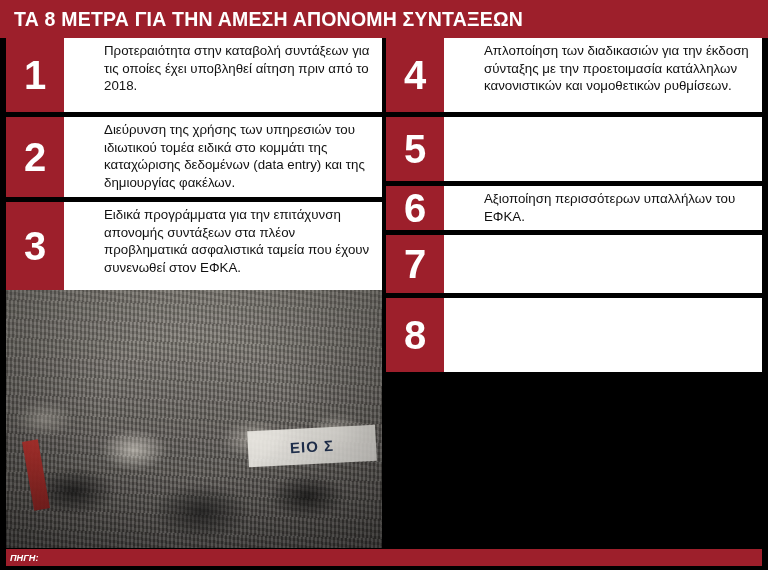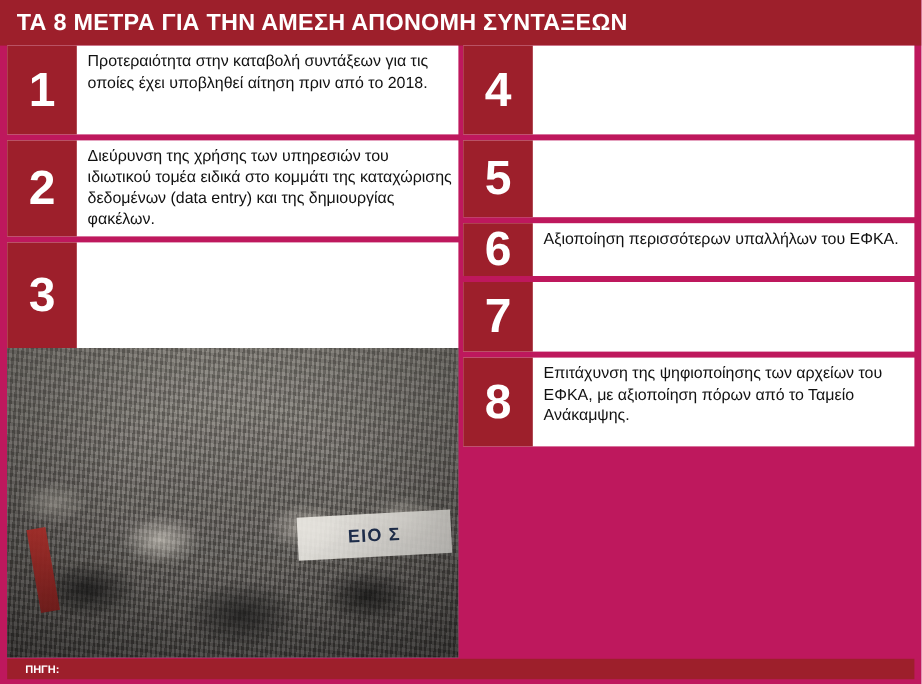"ΤΑ 8 ΜΕΤΡΑ ΓΙΑ ΤΗΝ" .page { background: #be185d -> #000000 }
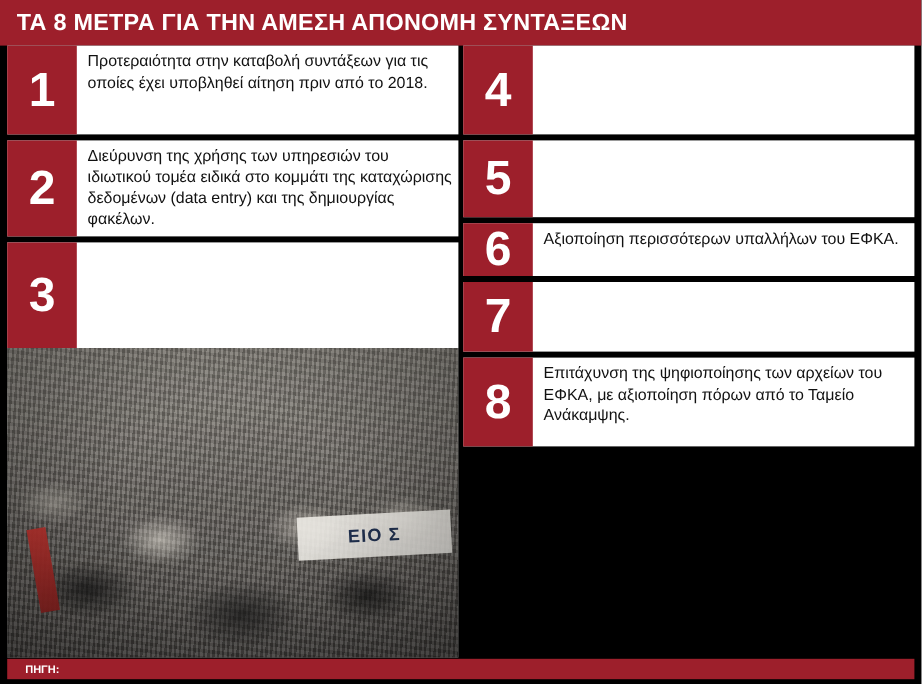"Προτεραιότητα στην καταβολή συντάξεων" .measure-text { margin-left: none -> 31px }
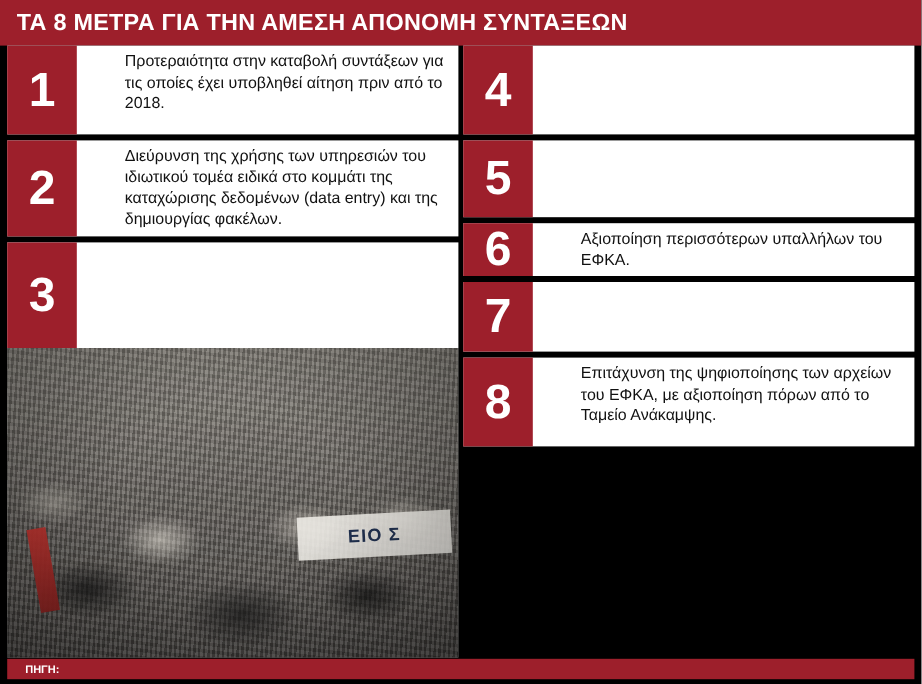"Απλοποίηση των διαδικασιών για την" div.measure-text { html: none -> <div>Απλοποίηση των διαδικασιών για την έκδοση σύνταξης με την προετοιμασία κατάλληλων κανονιστικών και νομοθετικών ρυθμίσεων.</div> }
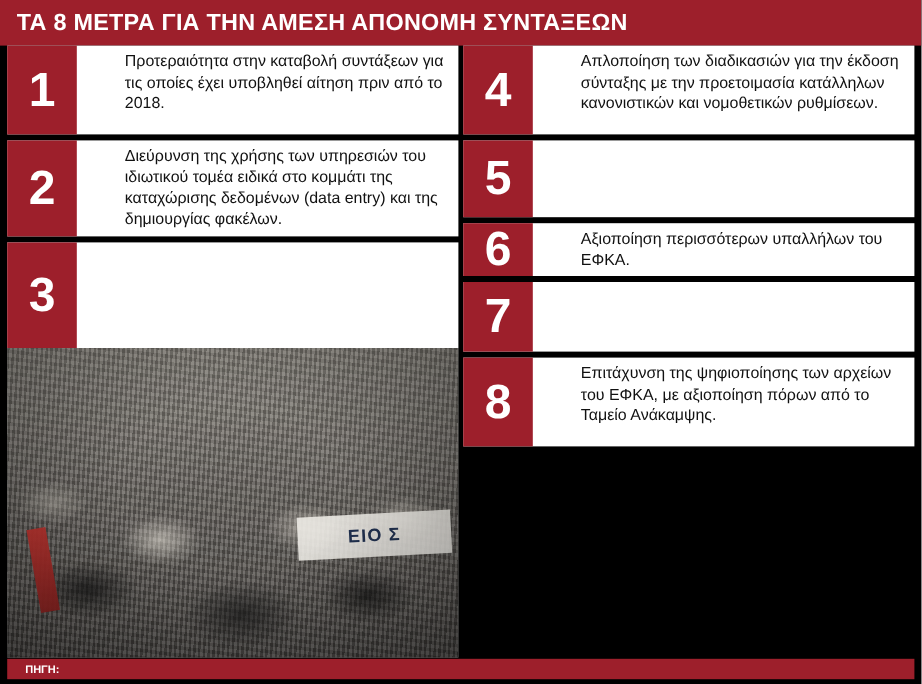"Ειδικά προγράμματα για την επιτάχυνση" div.measure-text { html: none -> <div>Ειδικά προγράμματα για την επιτάχυνση απονομής συντάξεων στα πλέον προβληματικά ασφαλιστικά ταμεία που έχουν συνενωθεί στον ΕΦΚΑ.</div> }
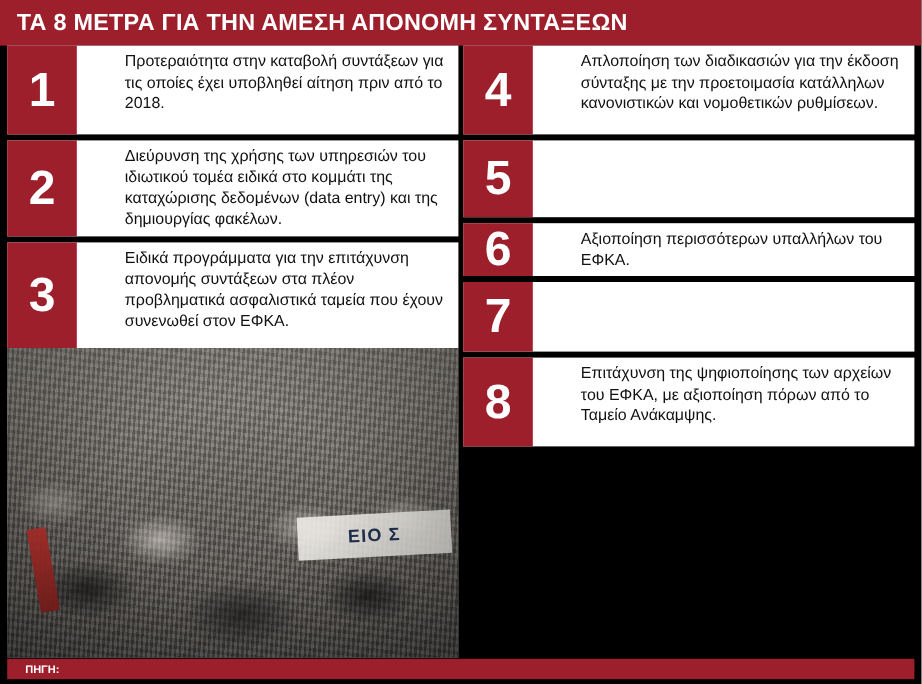"Επιτάχυνση της ψηφιοποίησης των αρχείων" div.measure-text { html: <div>Επιτάχυνση της ψηφιοποίησης των αρχείων του ΕΦΚΑ, με αξιοποίηση πόρων από το Ταμείο Ανάκαμψης.</div> -> none }
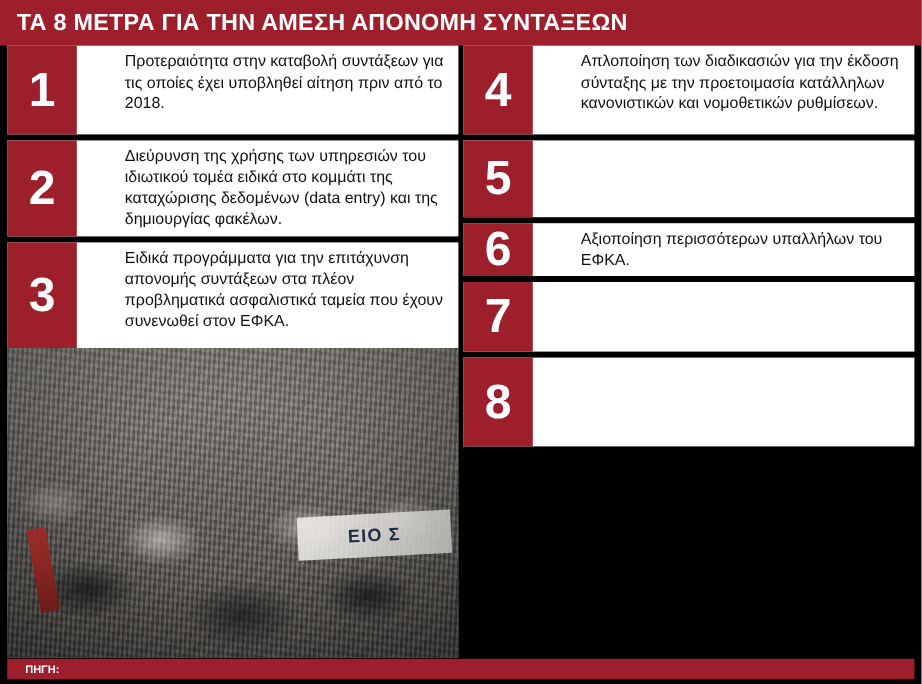"ΠΗΓΗ:" .source { font-style: none -> italic; padding-left: 15px -> 4px }
